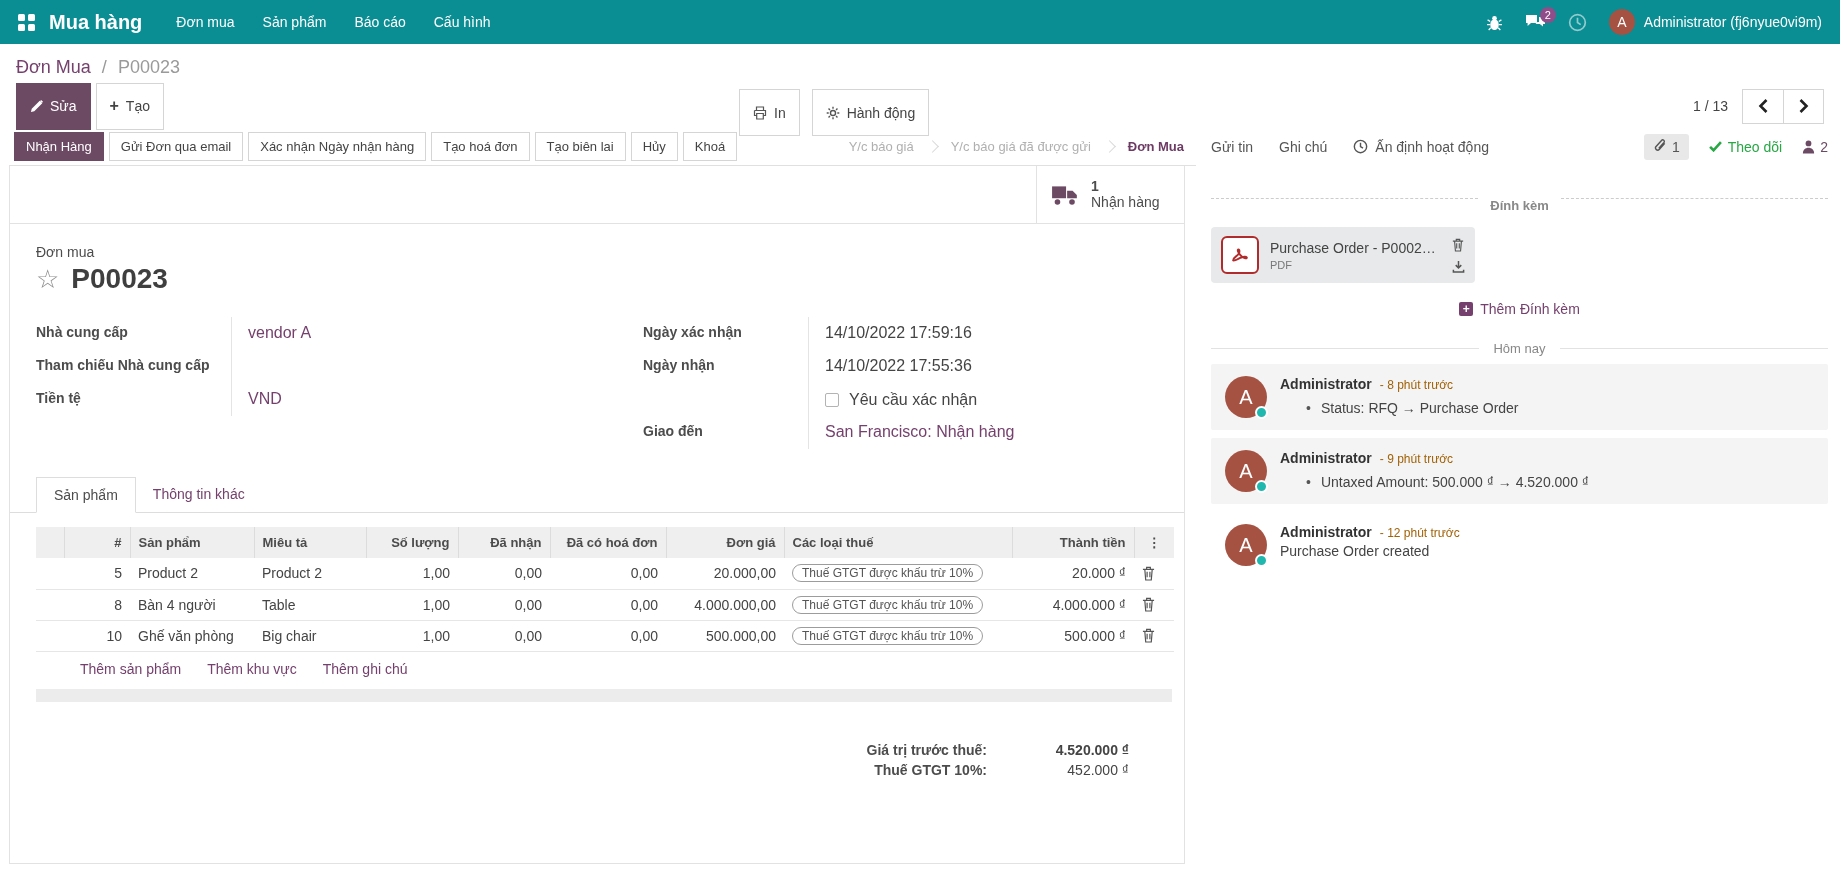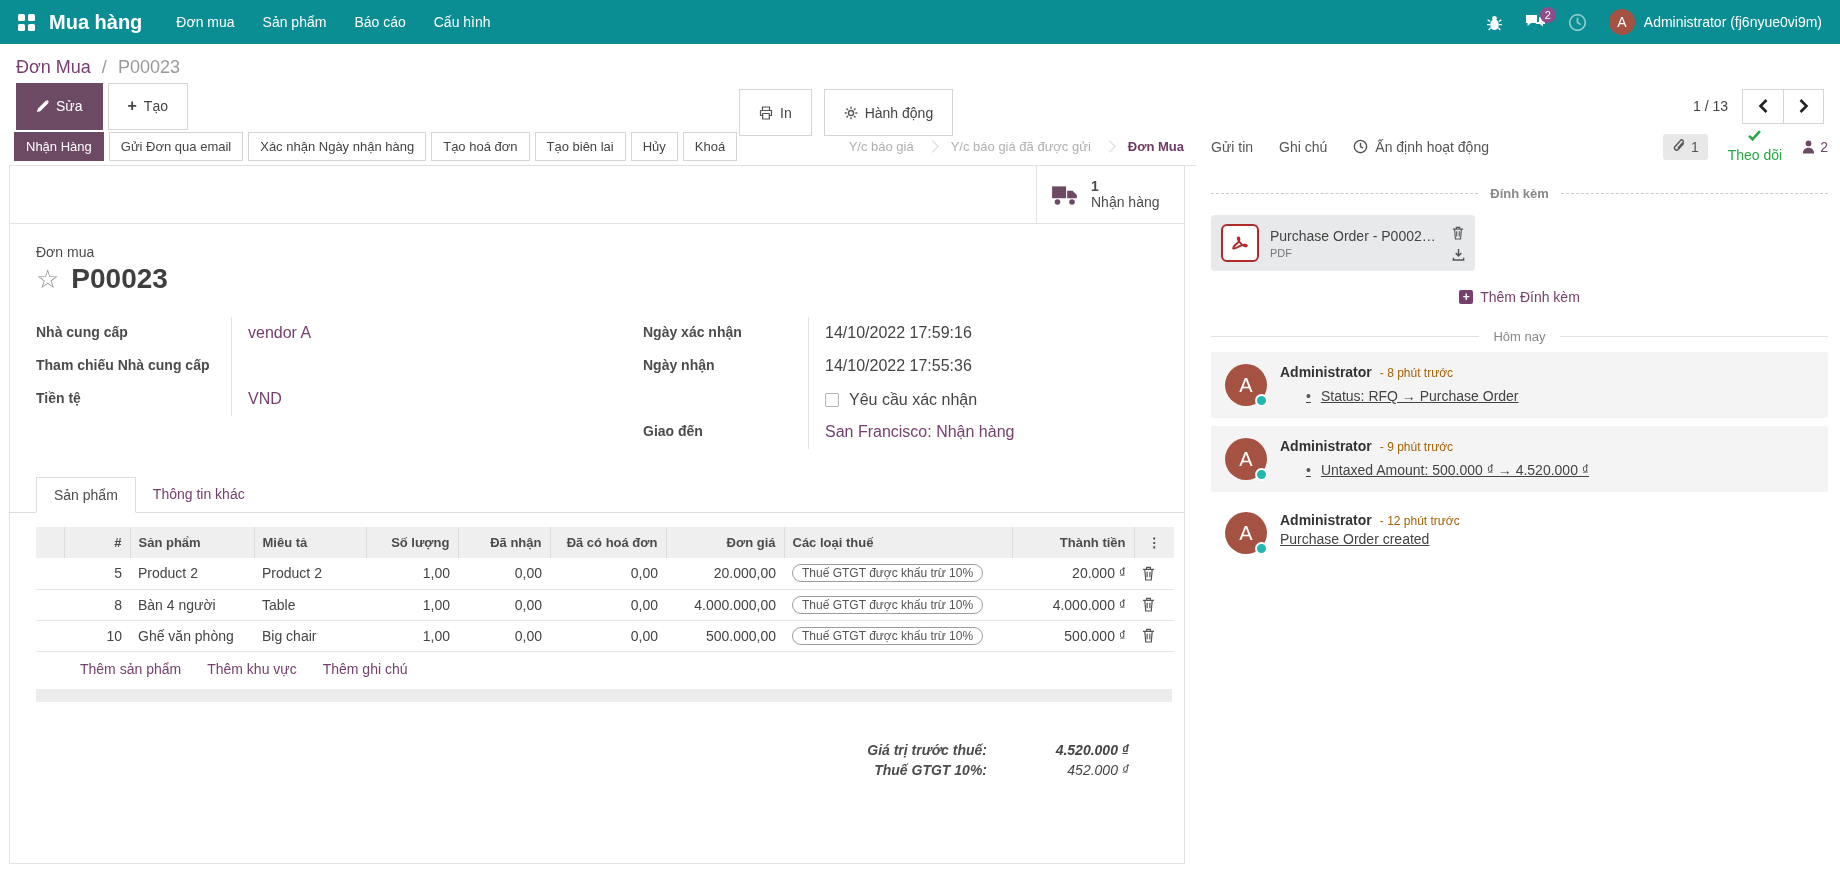"Sửa" .btn { padding: 0 19px -> 0 13px }
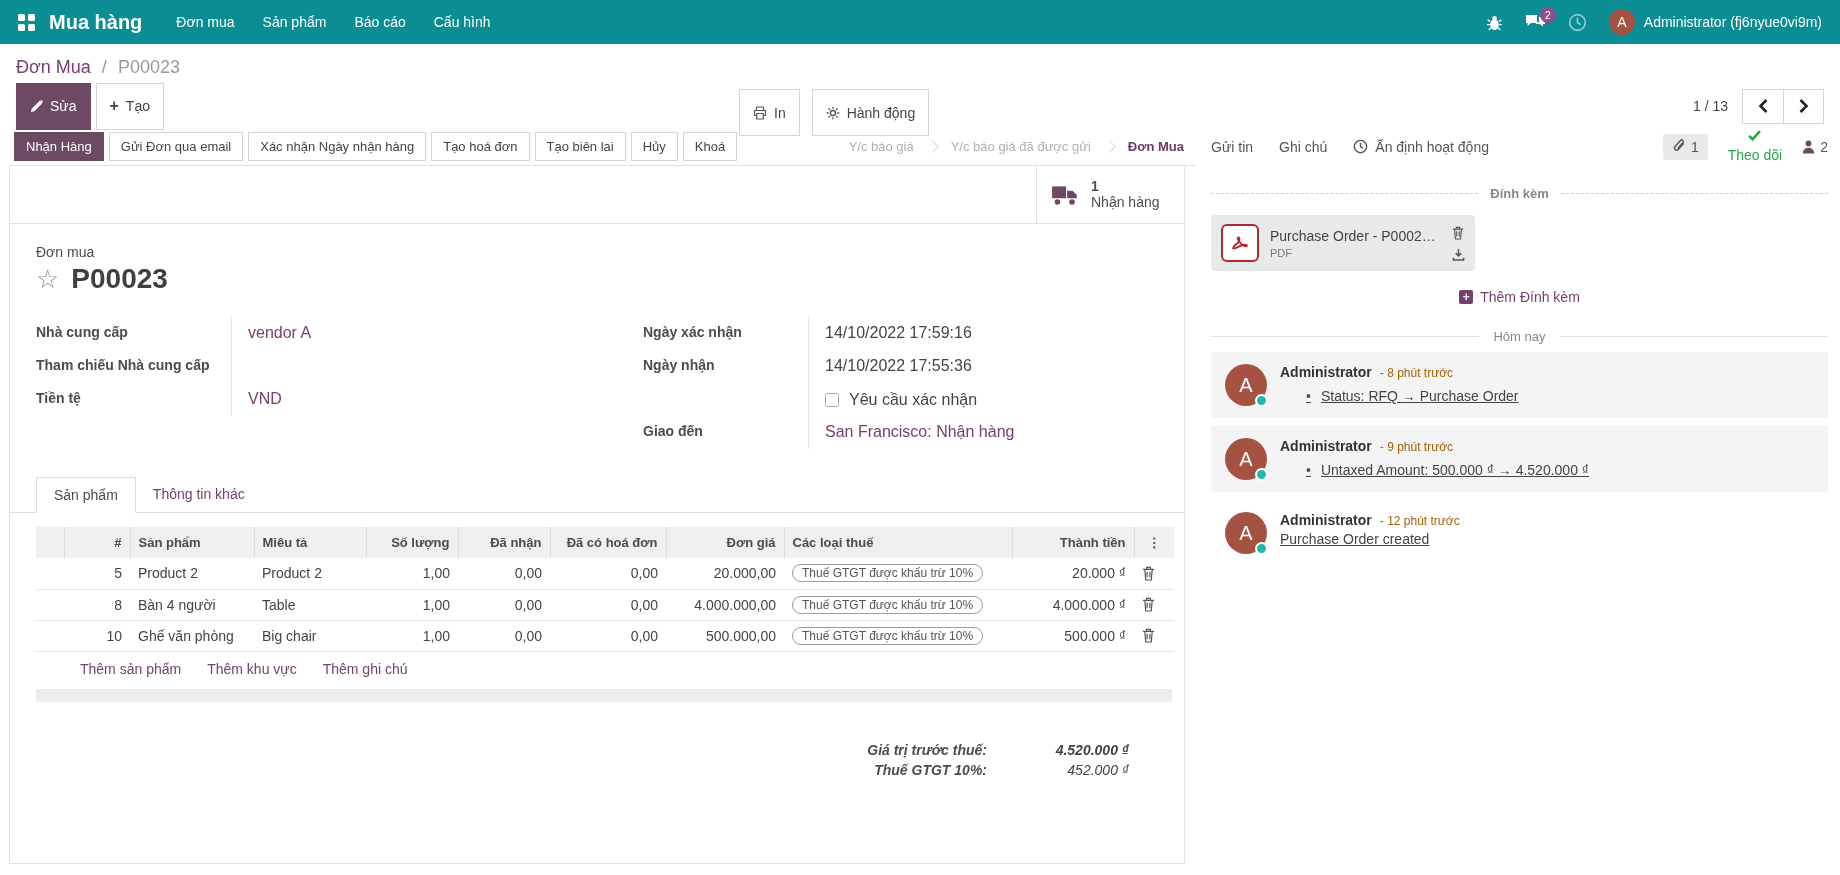"Theo dõi" .follow { flex-direction: column -> none }
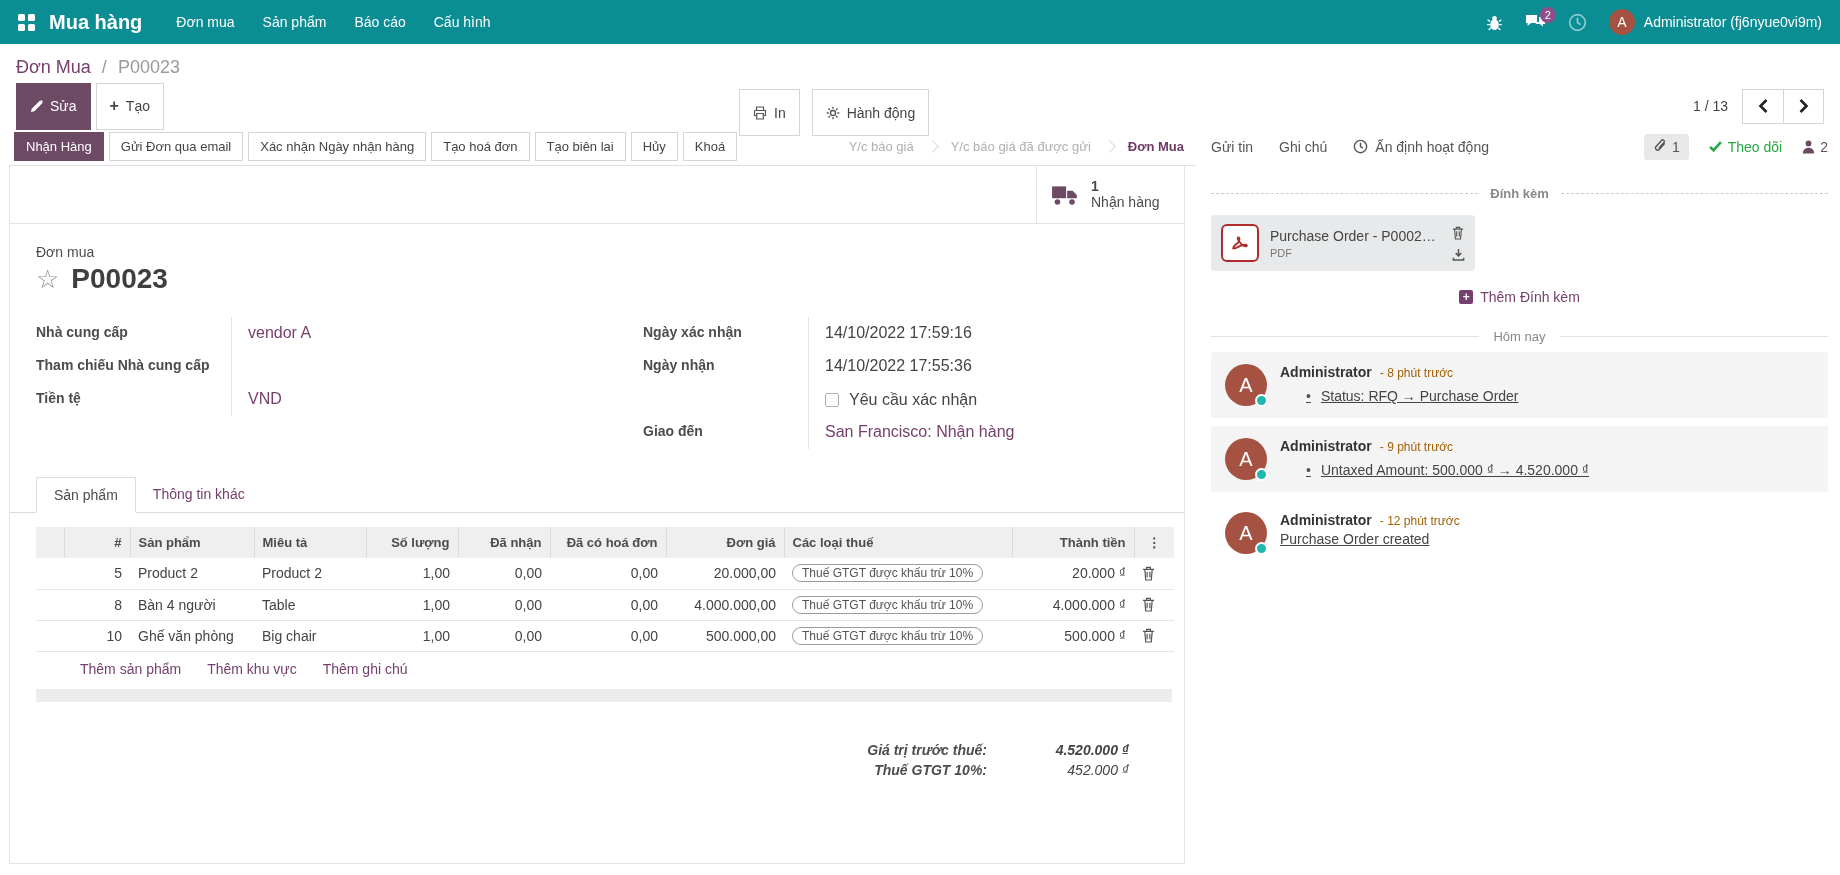"Đính kèm" .attach-title { align-items: center -> none; margin-top: 20px -> 32px }
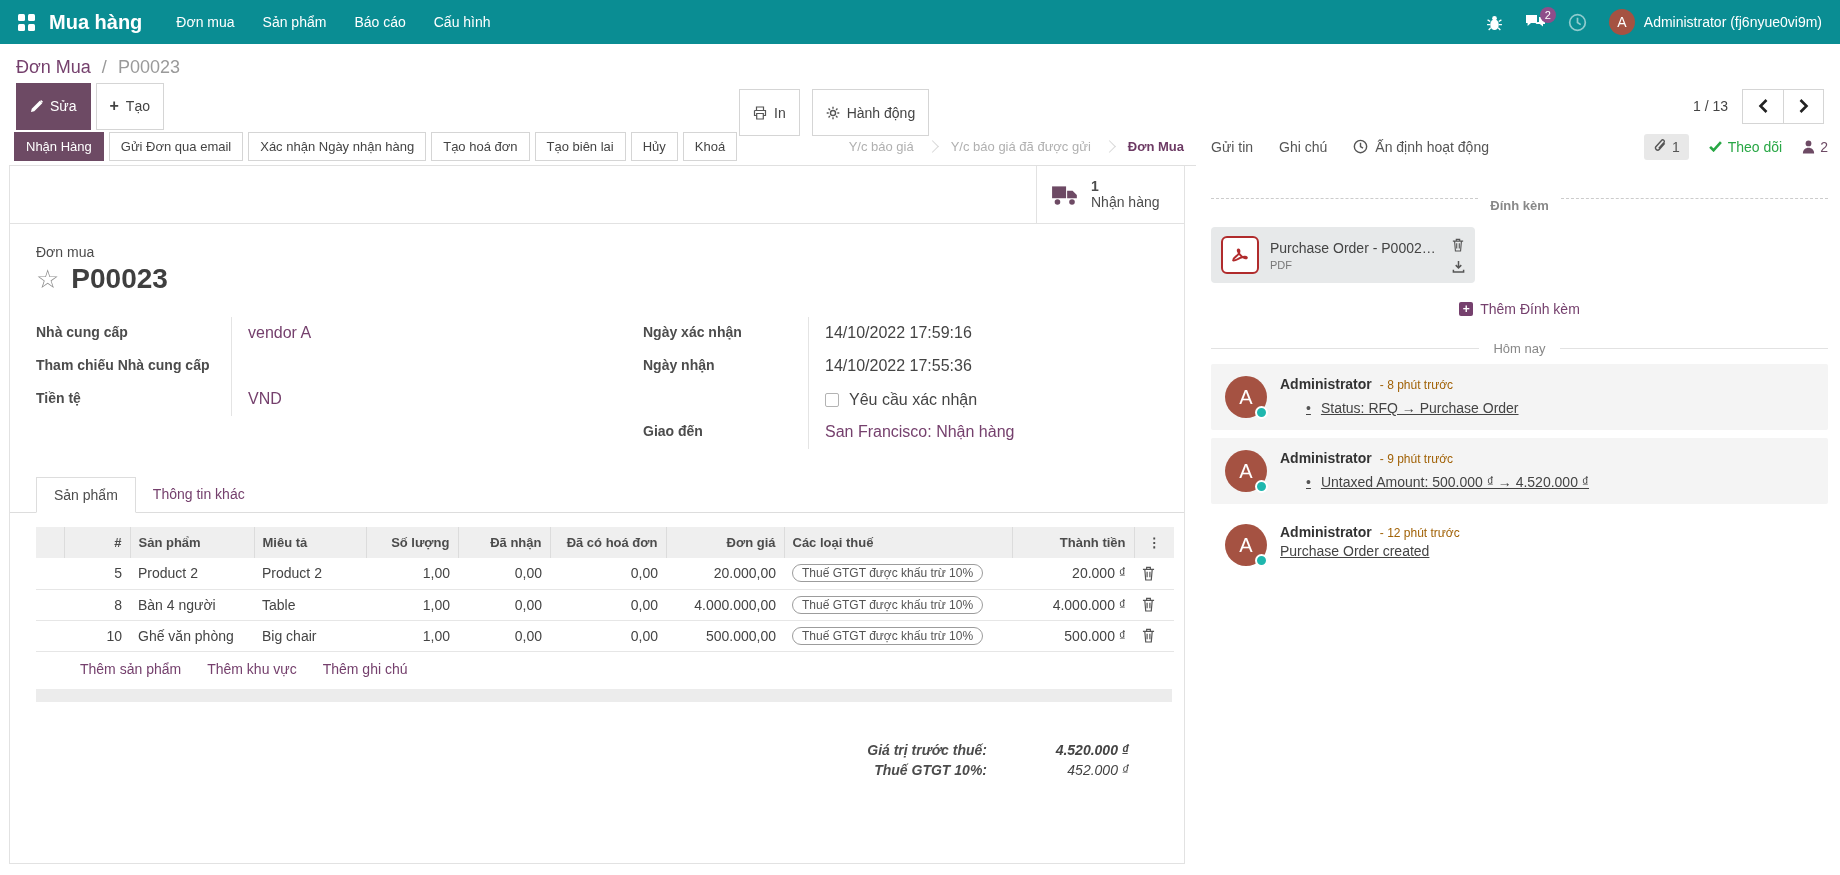"Status: RFQ → Purchase Order" .msg-body { text-decoration: underline -> none }
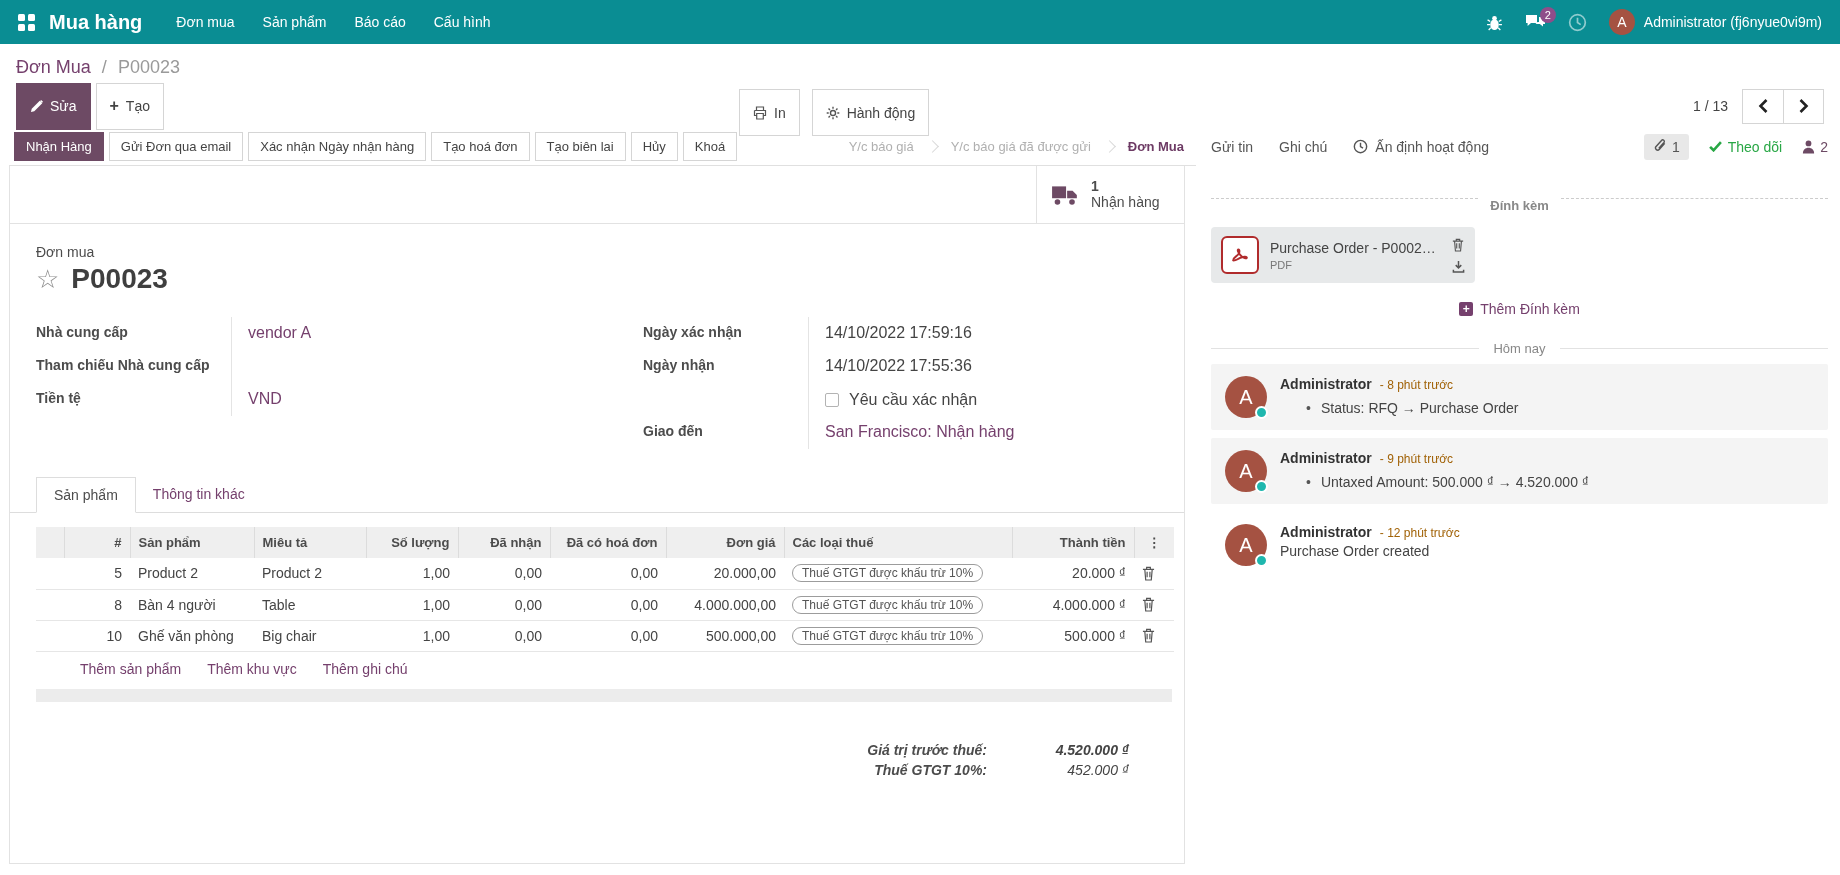"Giá trị trước thuế:" .trow { font-style: italic -> none }
